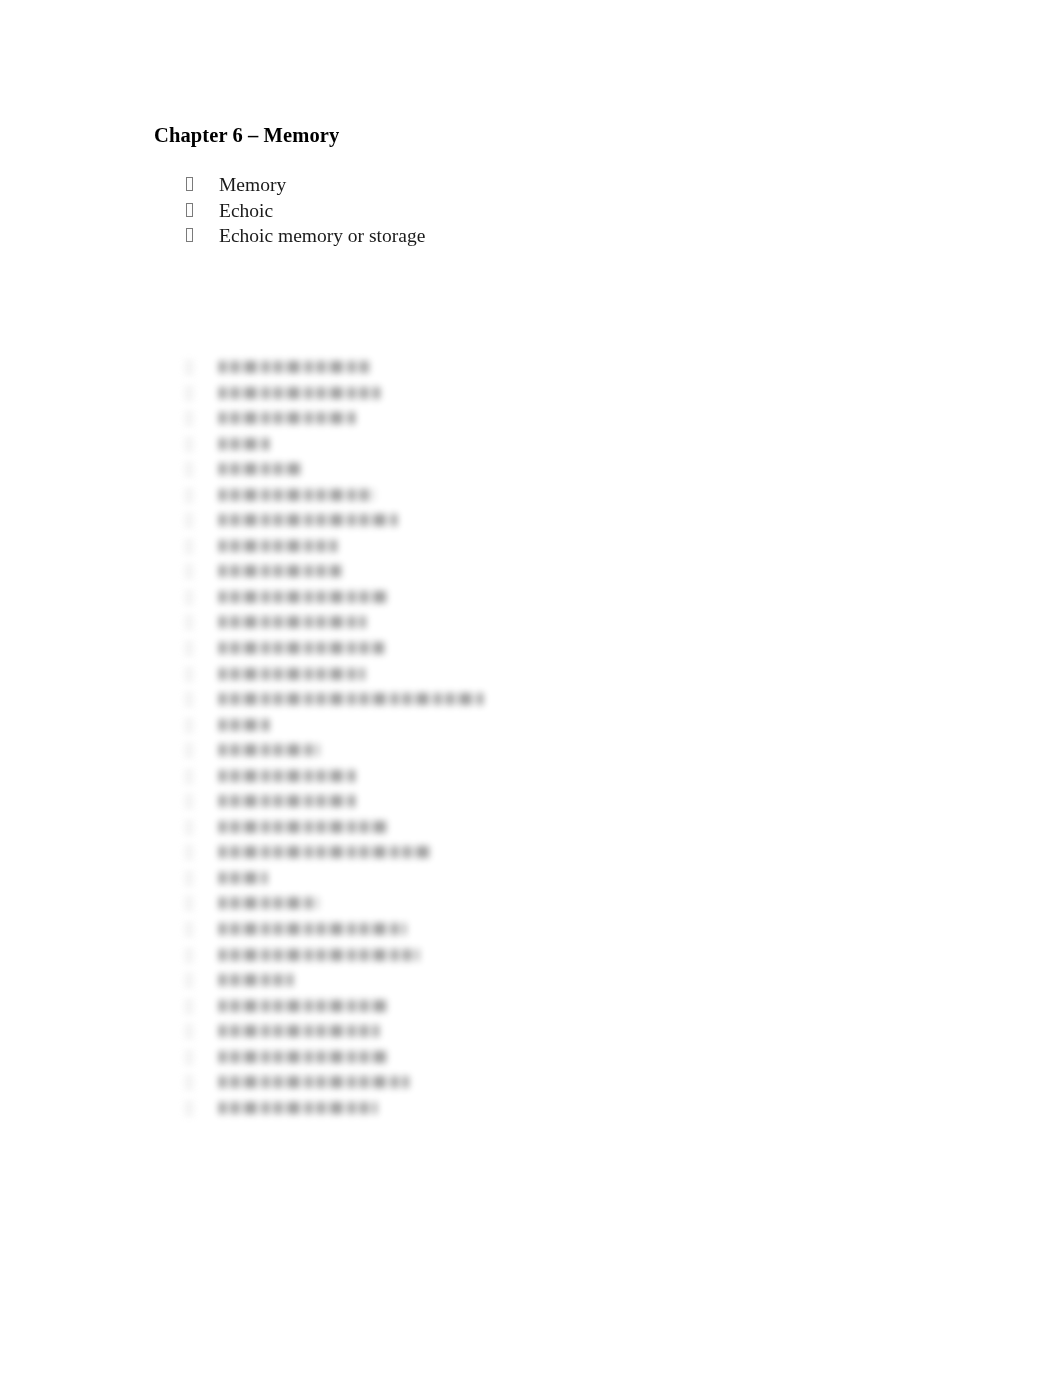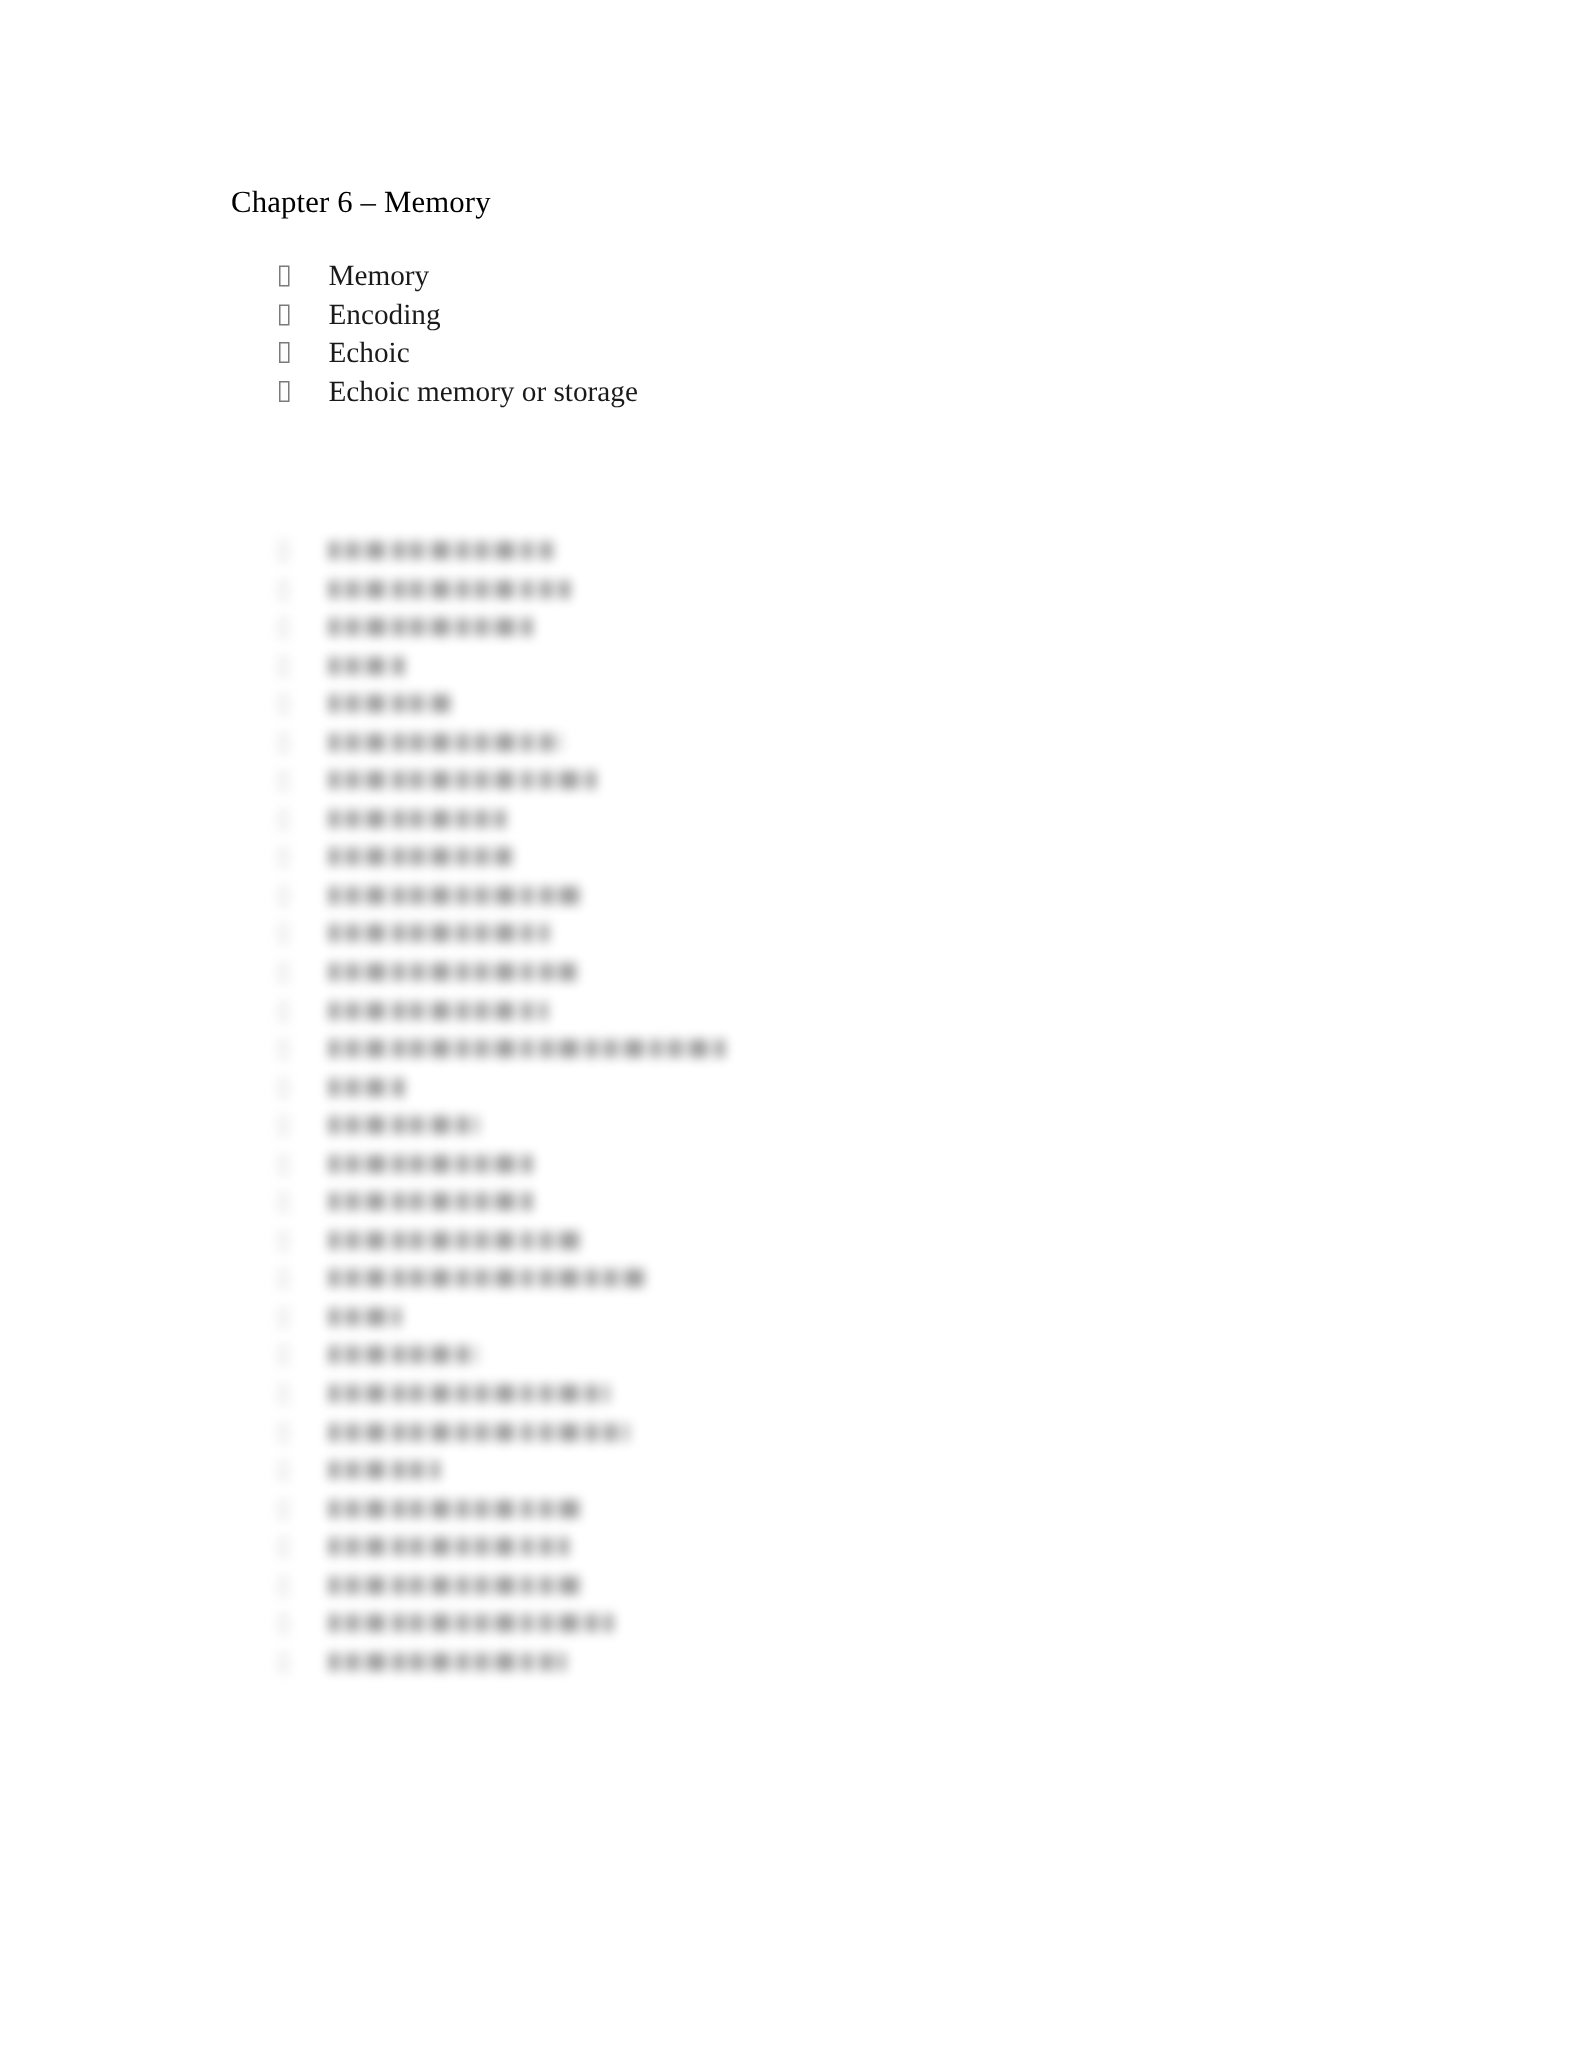"Chapter 6 – Memory" .doc-title { font-weight: normal -> bold }
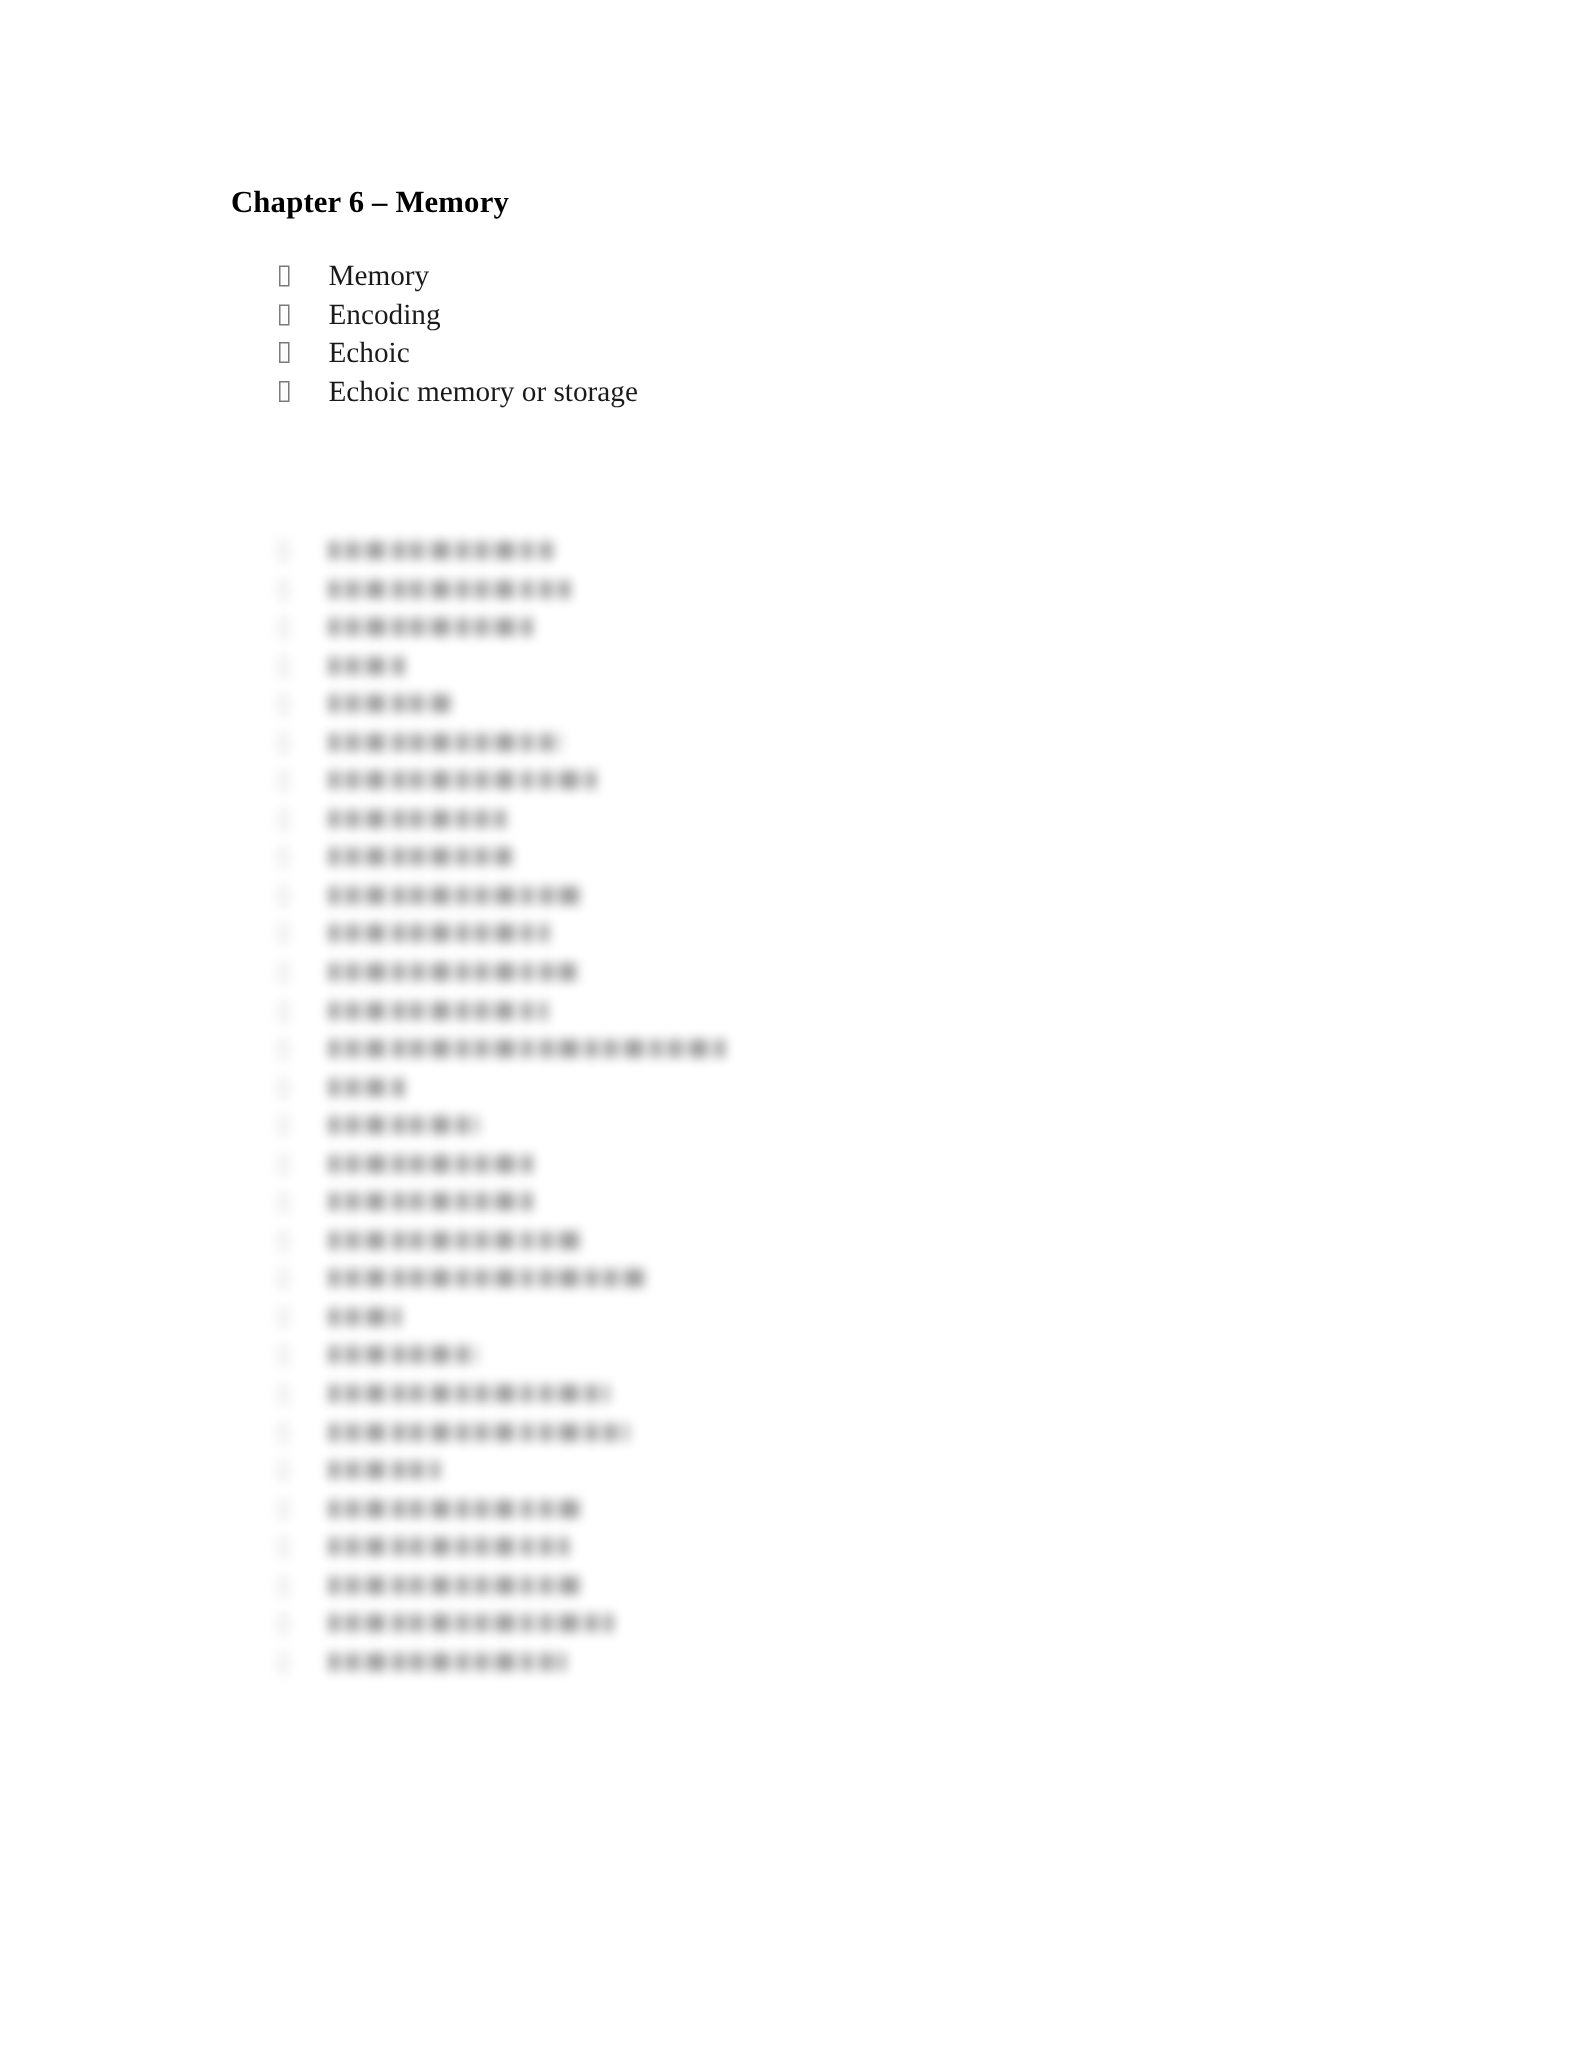"Encoding" div.li { html: <div> <span></span> <span>Encoding</span> </div> -> none }
